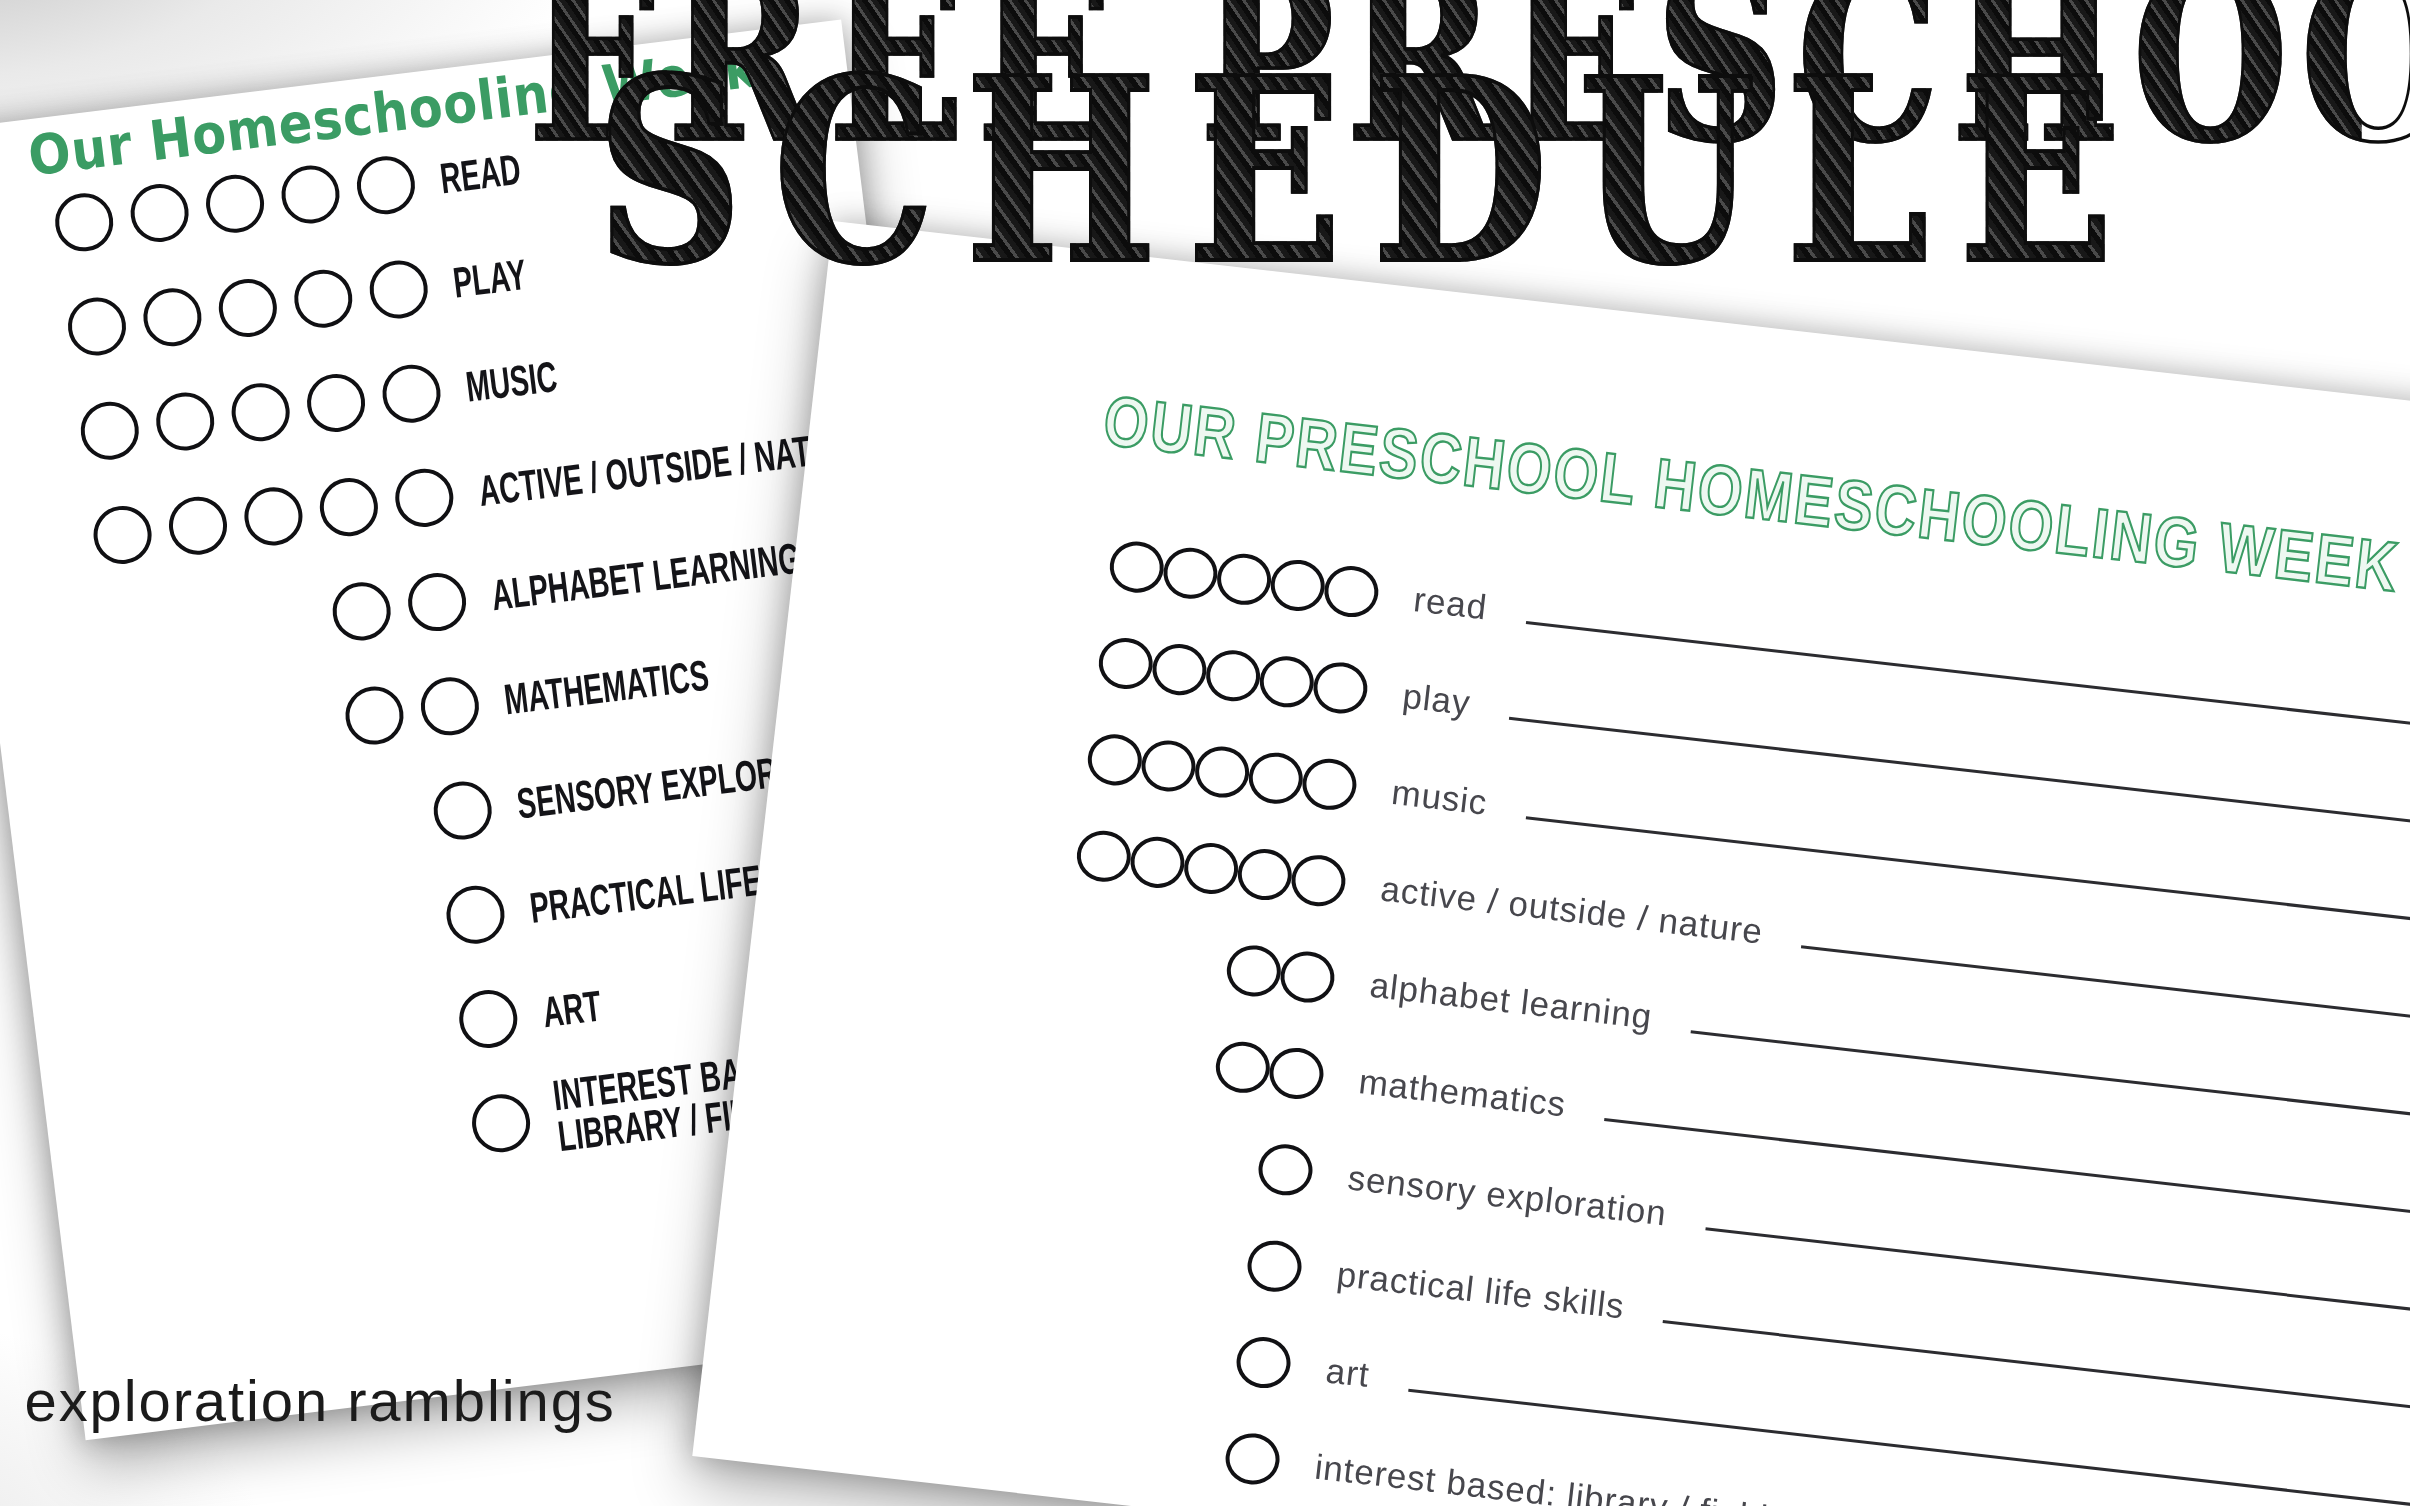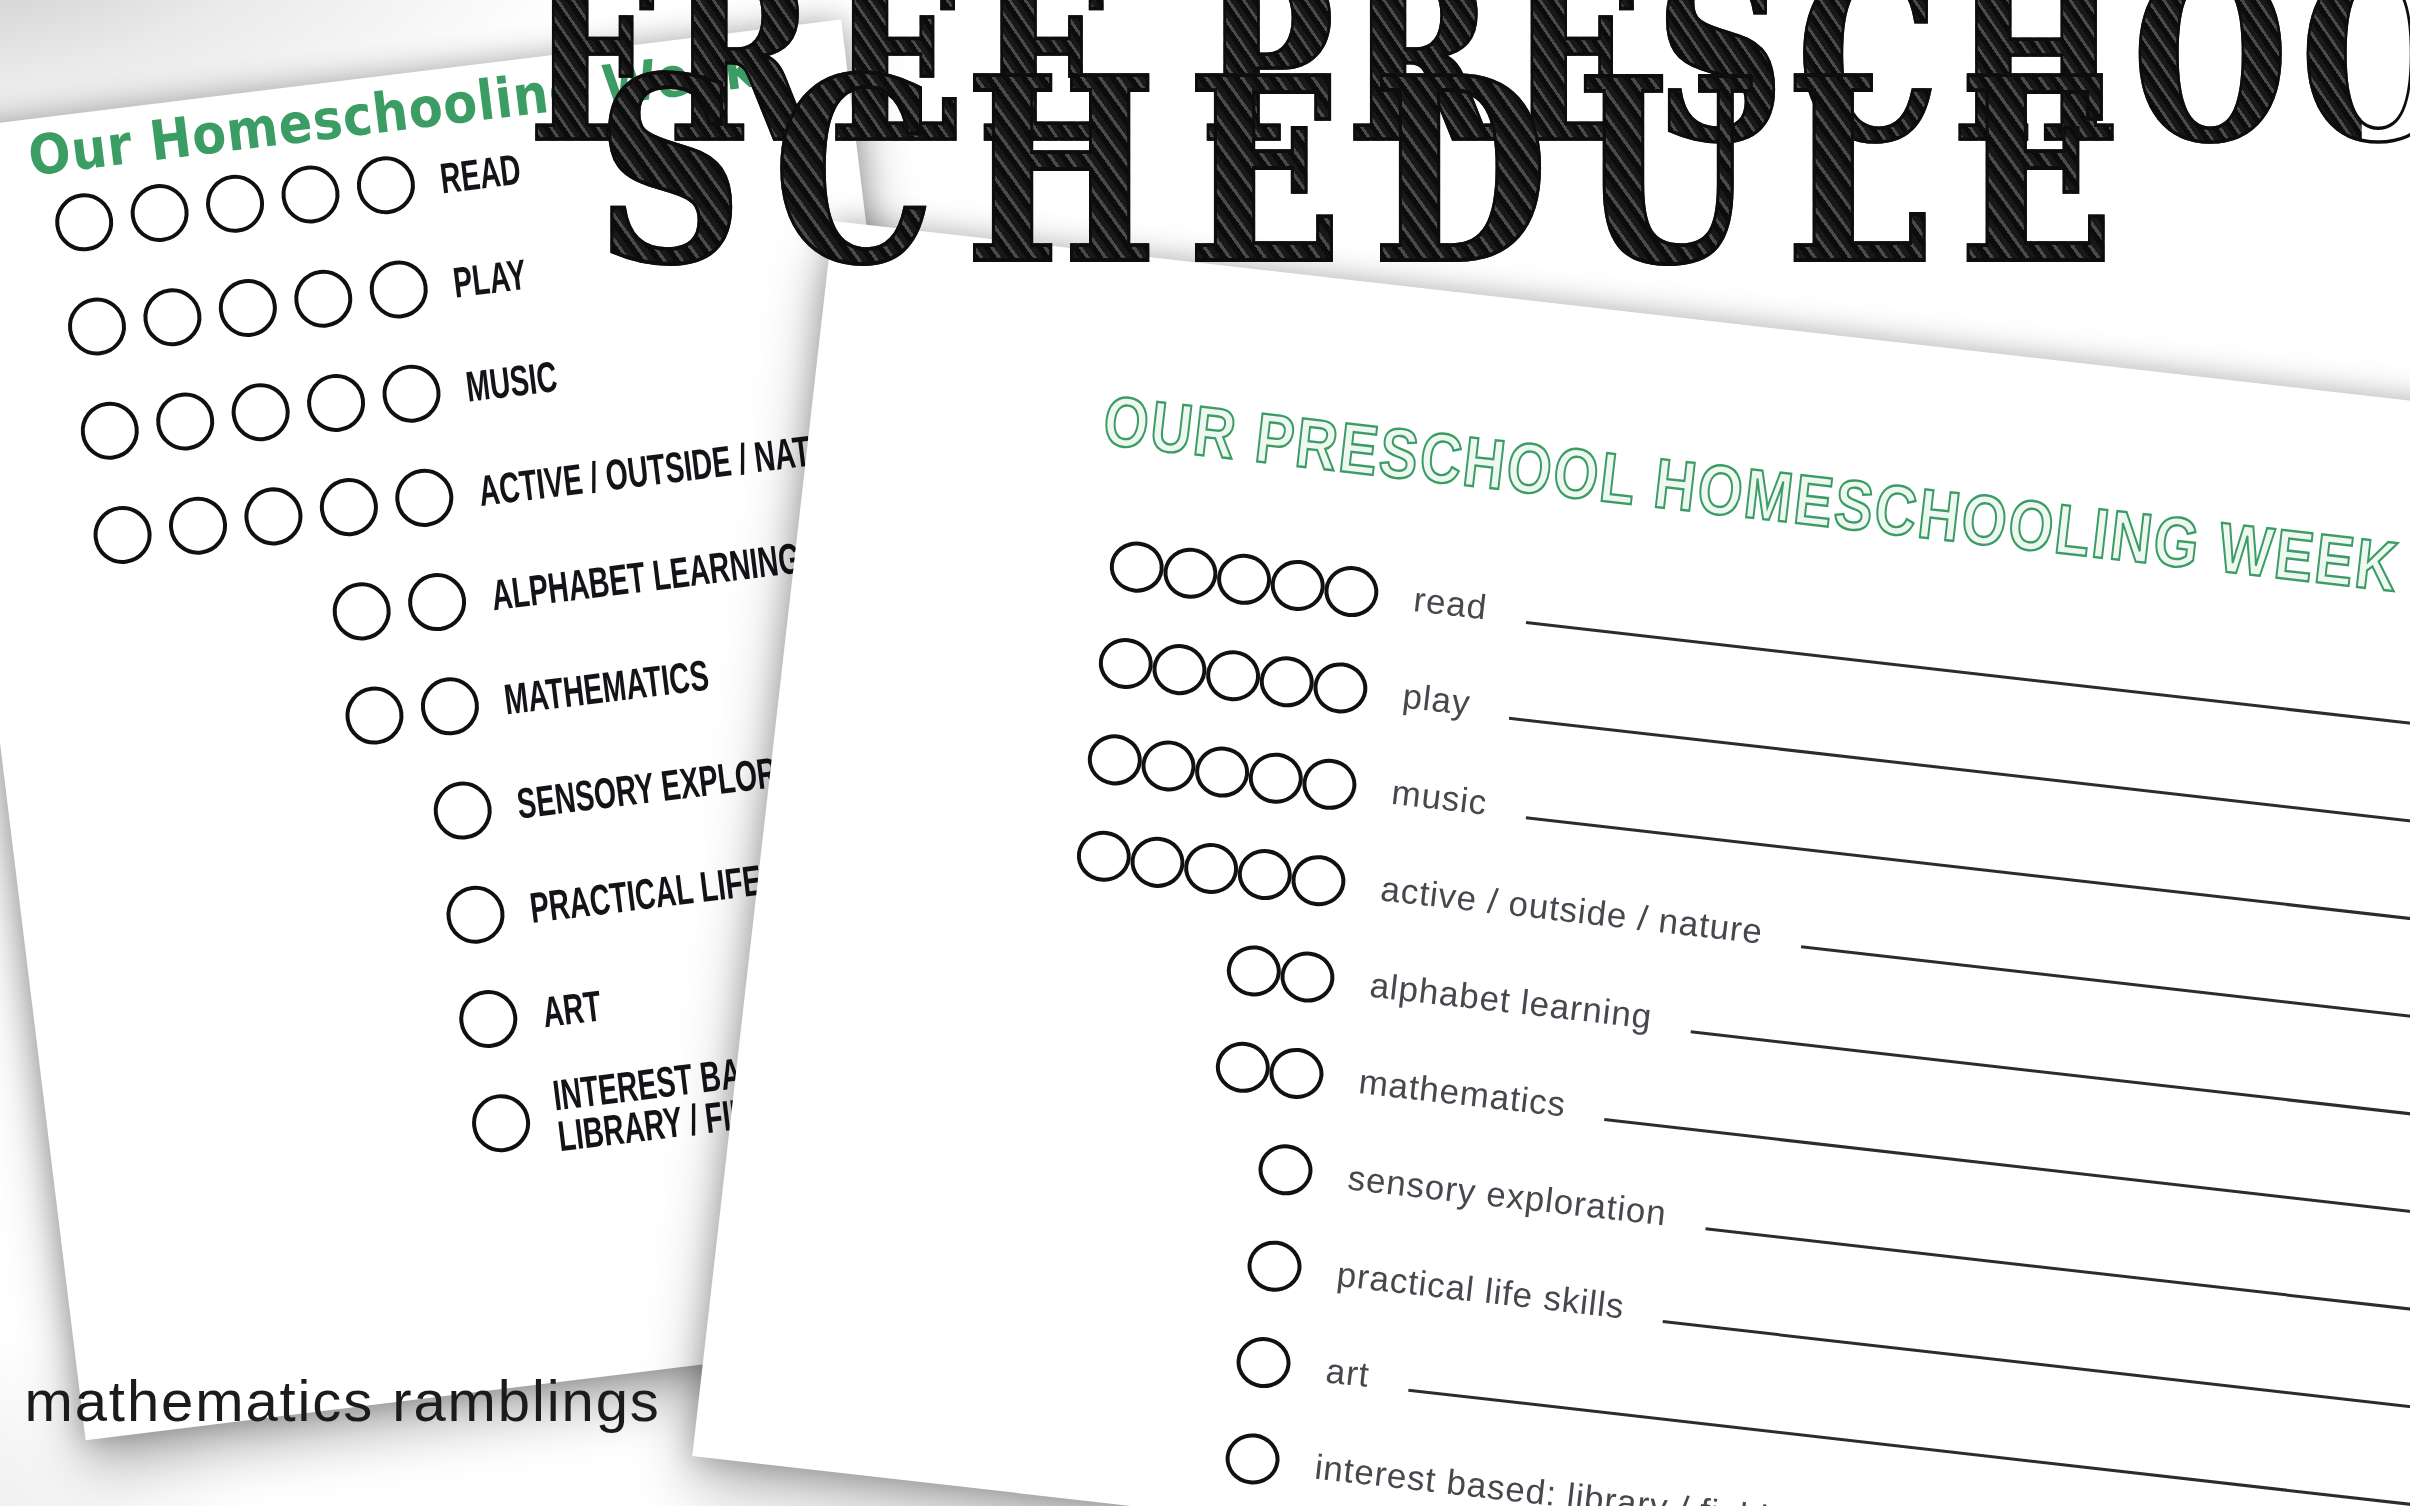"mathematics ramblings" div { text: mathematics -> exploration }
